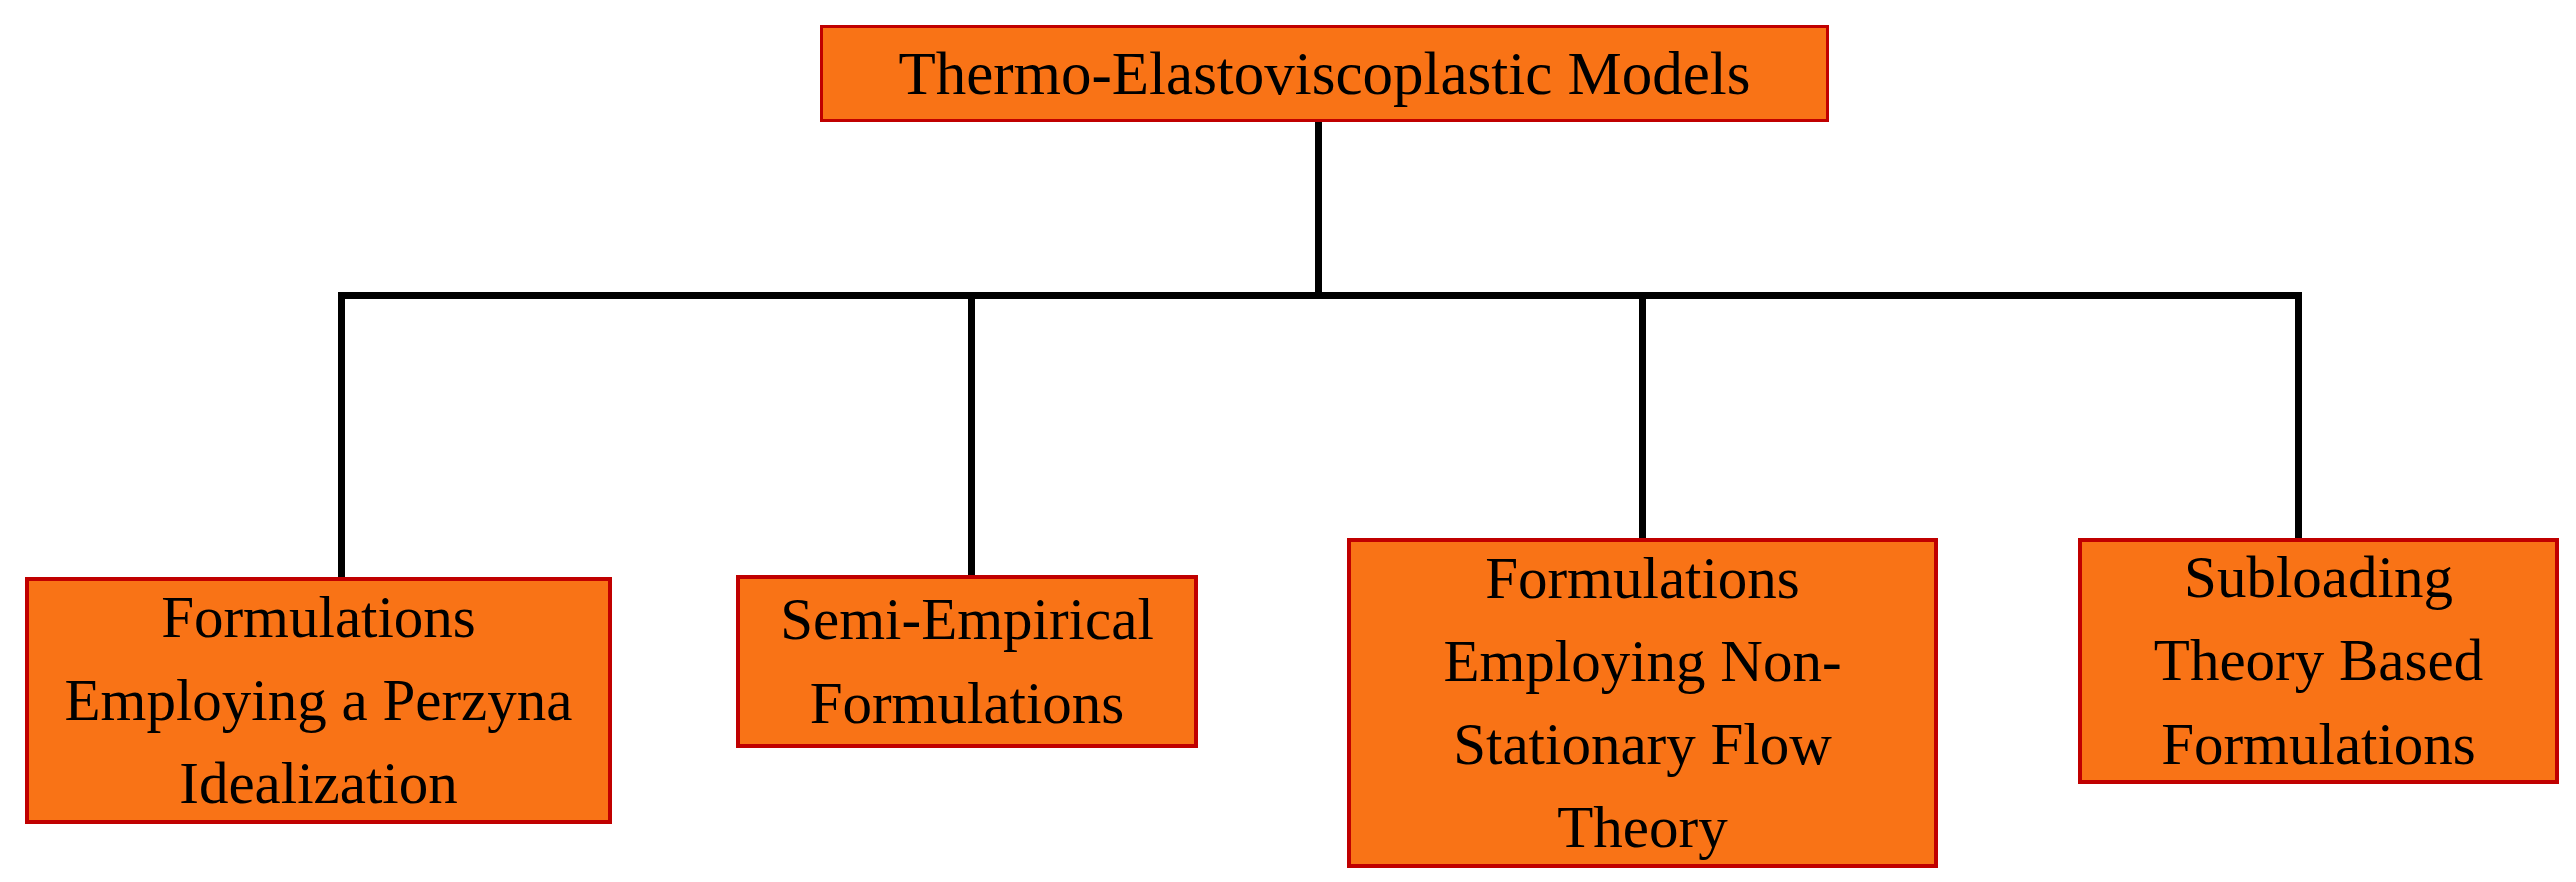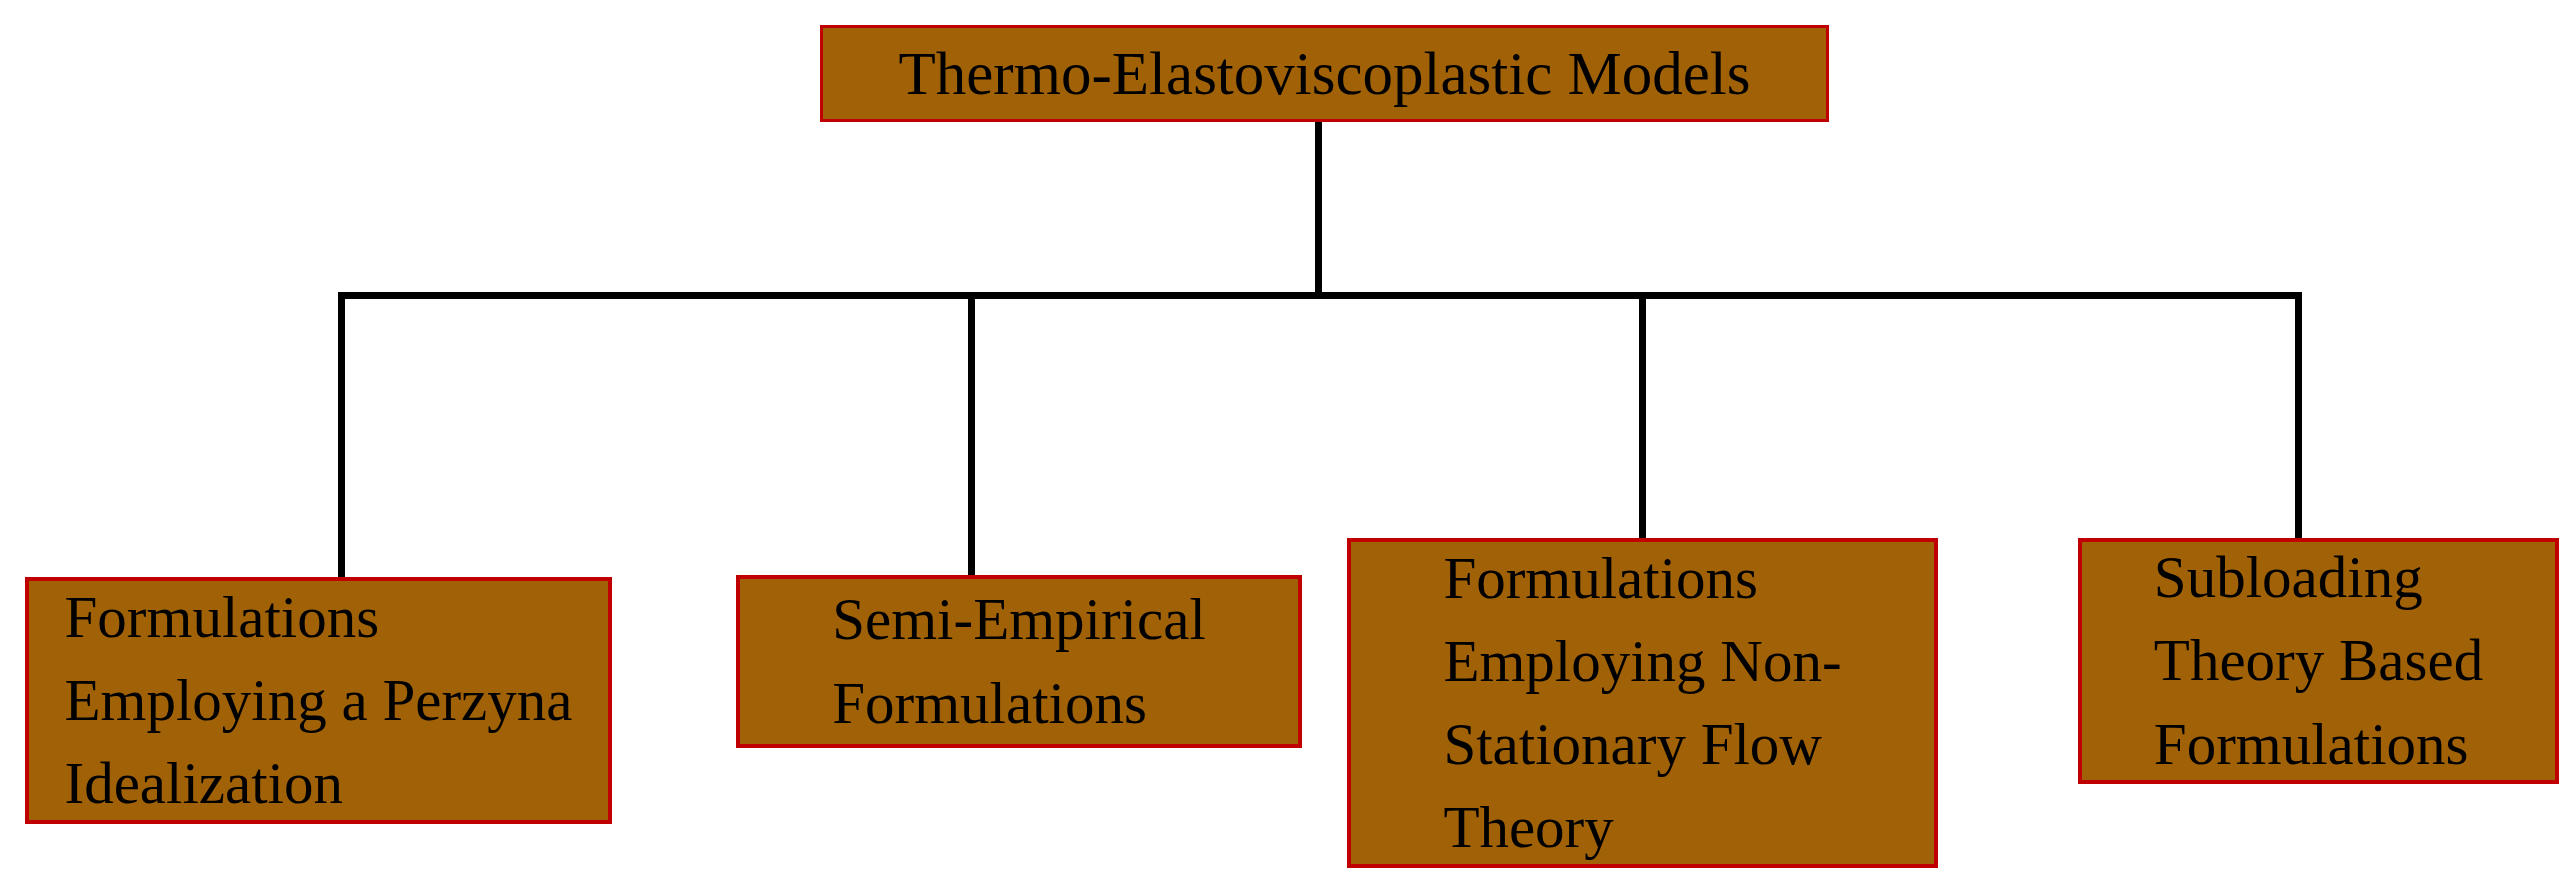"Thermo-Elastoviscoplastic Models" .node { background: #a16207 -> #f97316; text-align: none -> center }
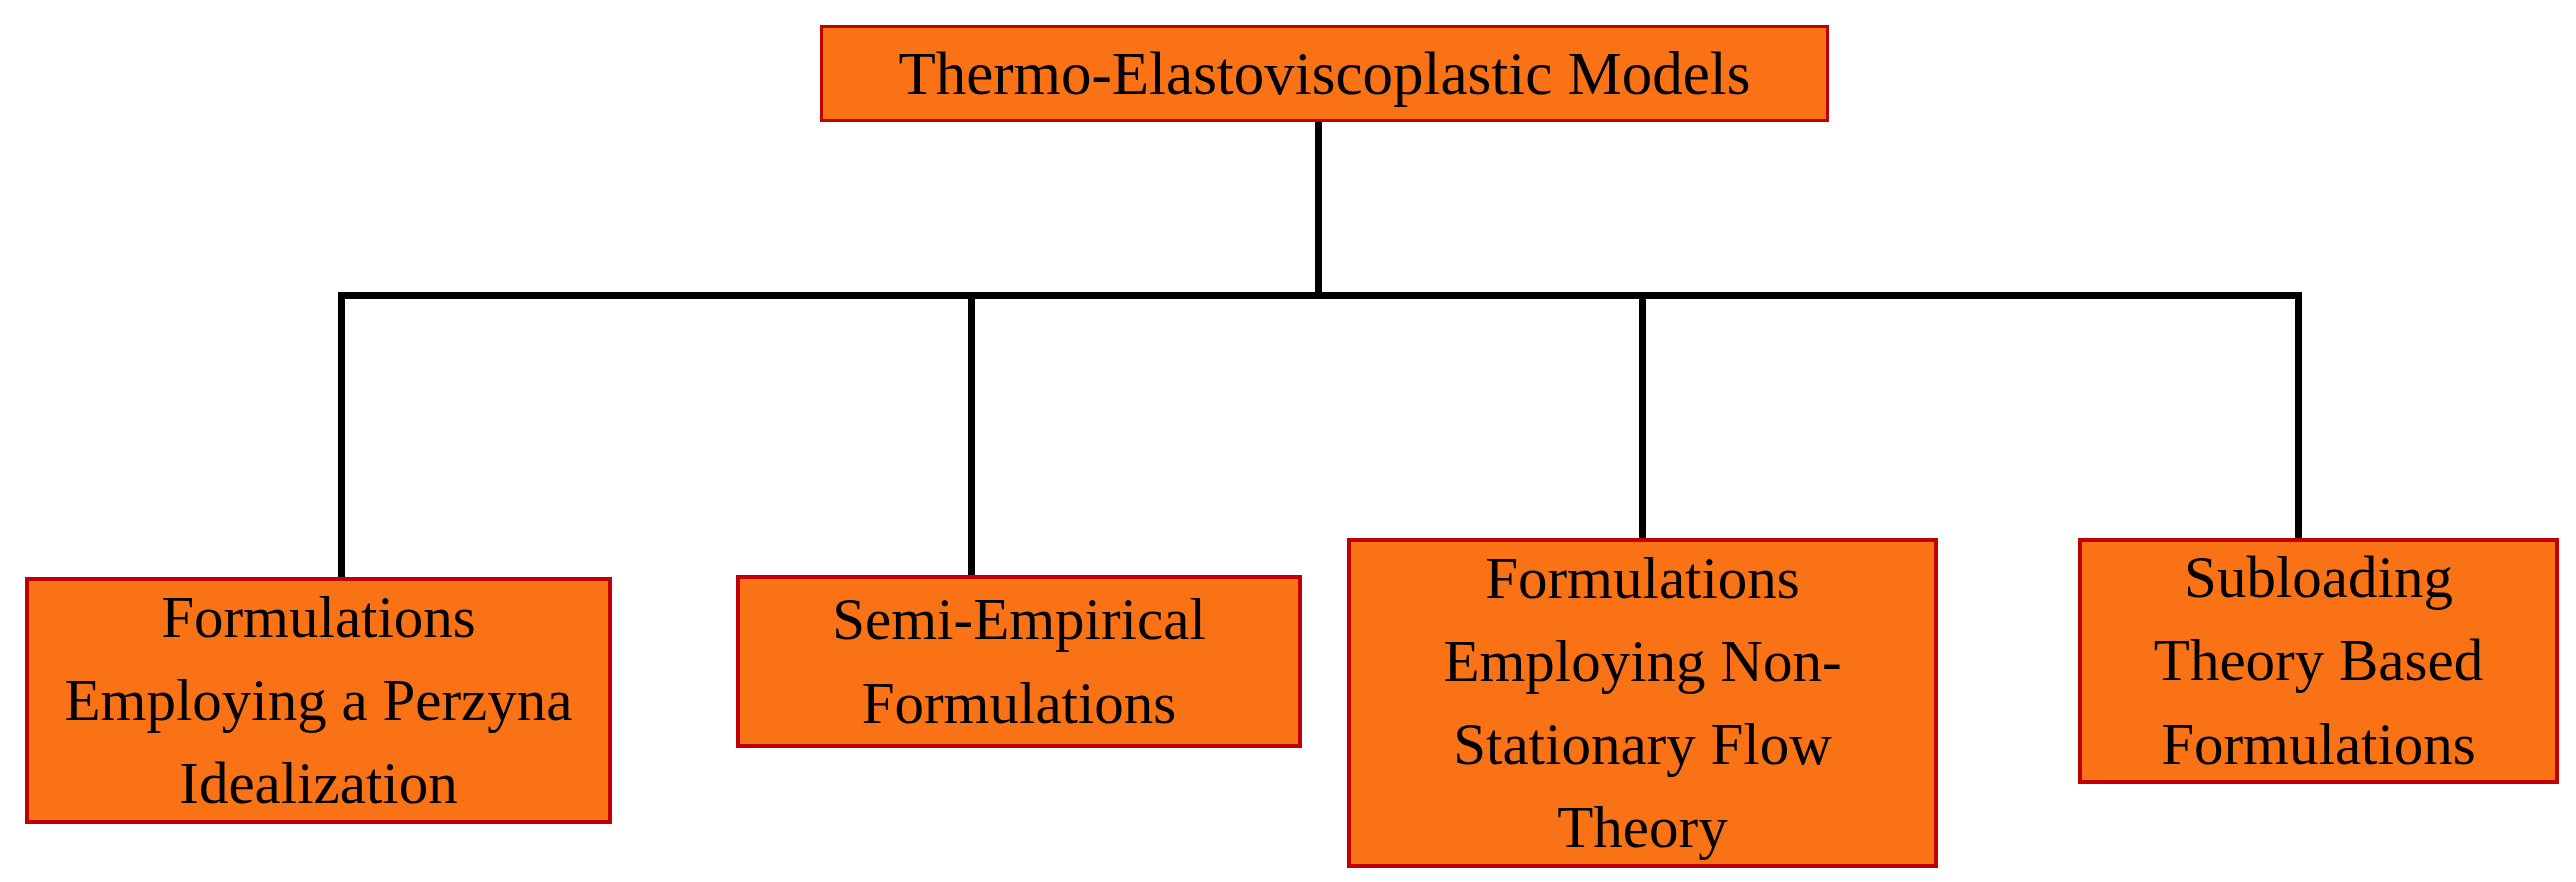"Semi-Empirical" .node-semi-empirical { width: 566px -> 462px }
